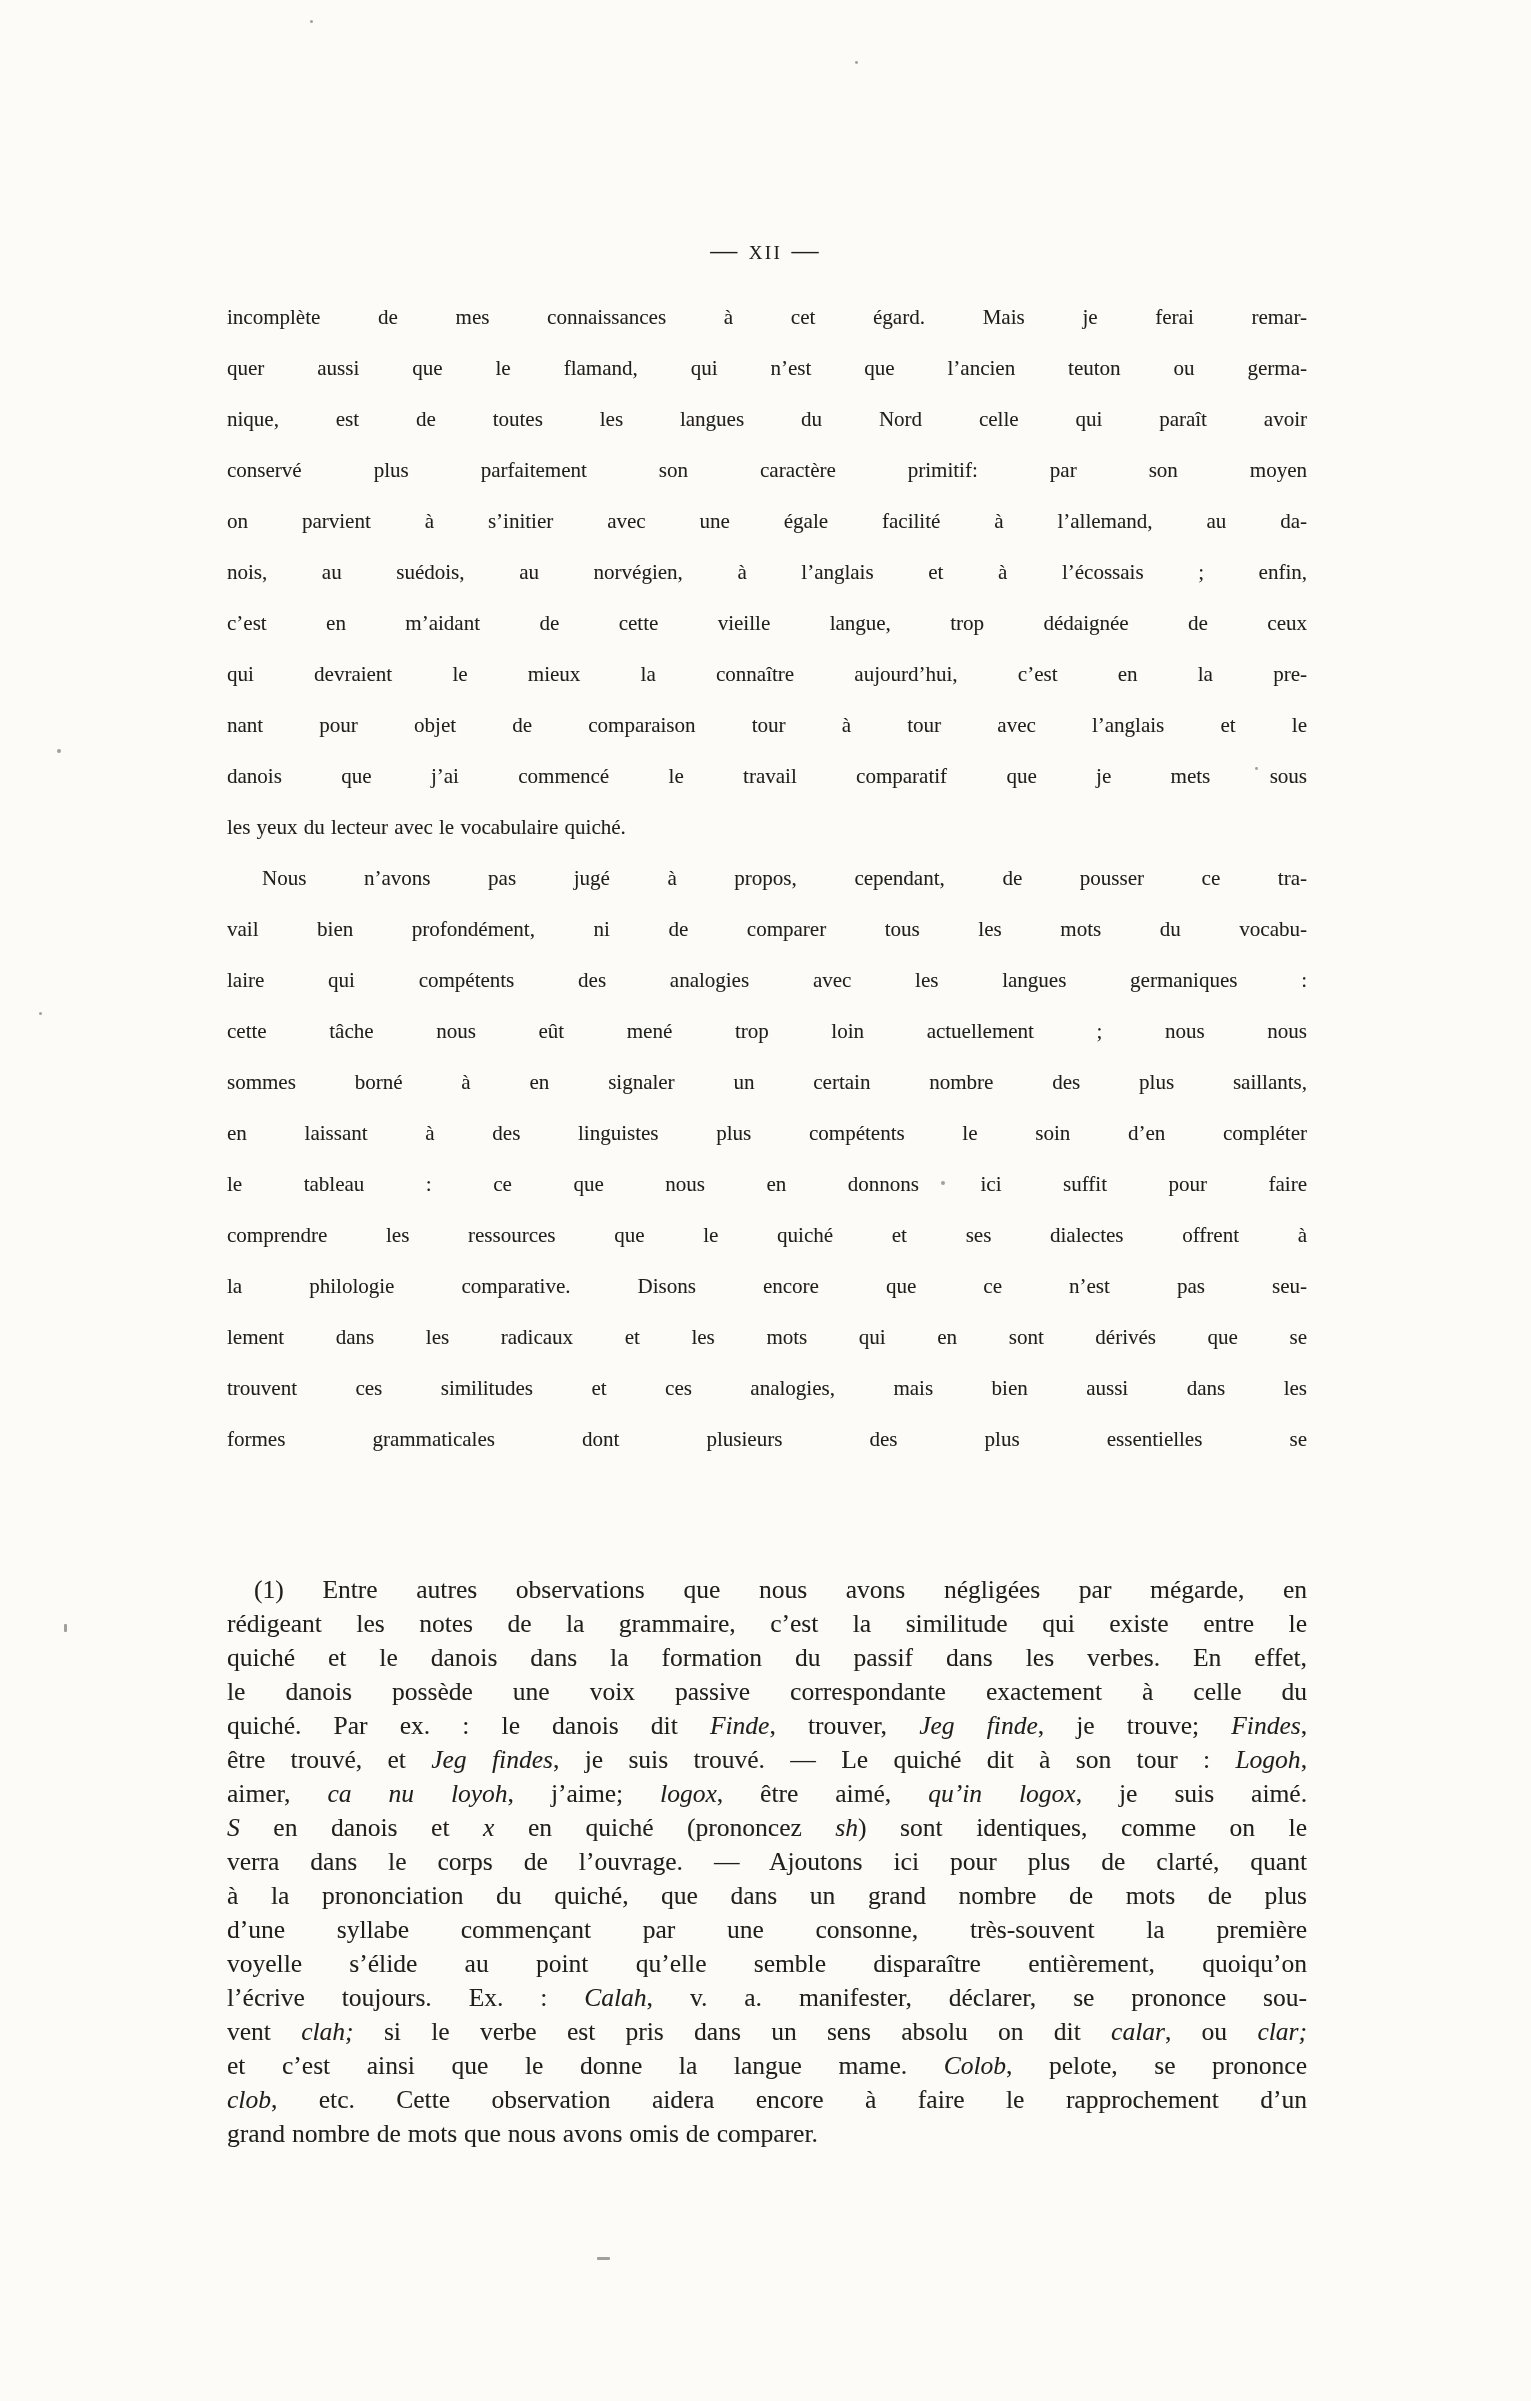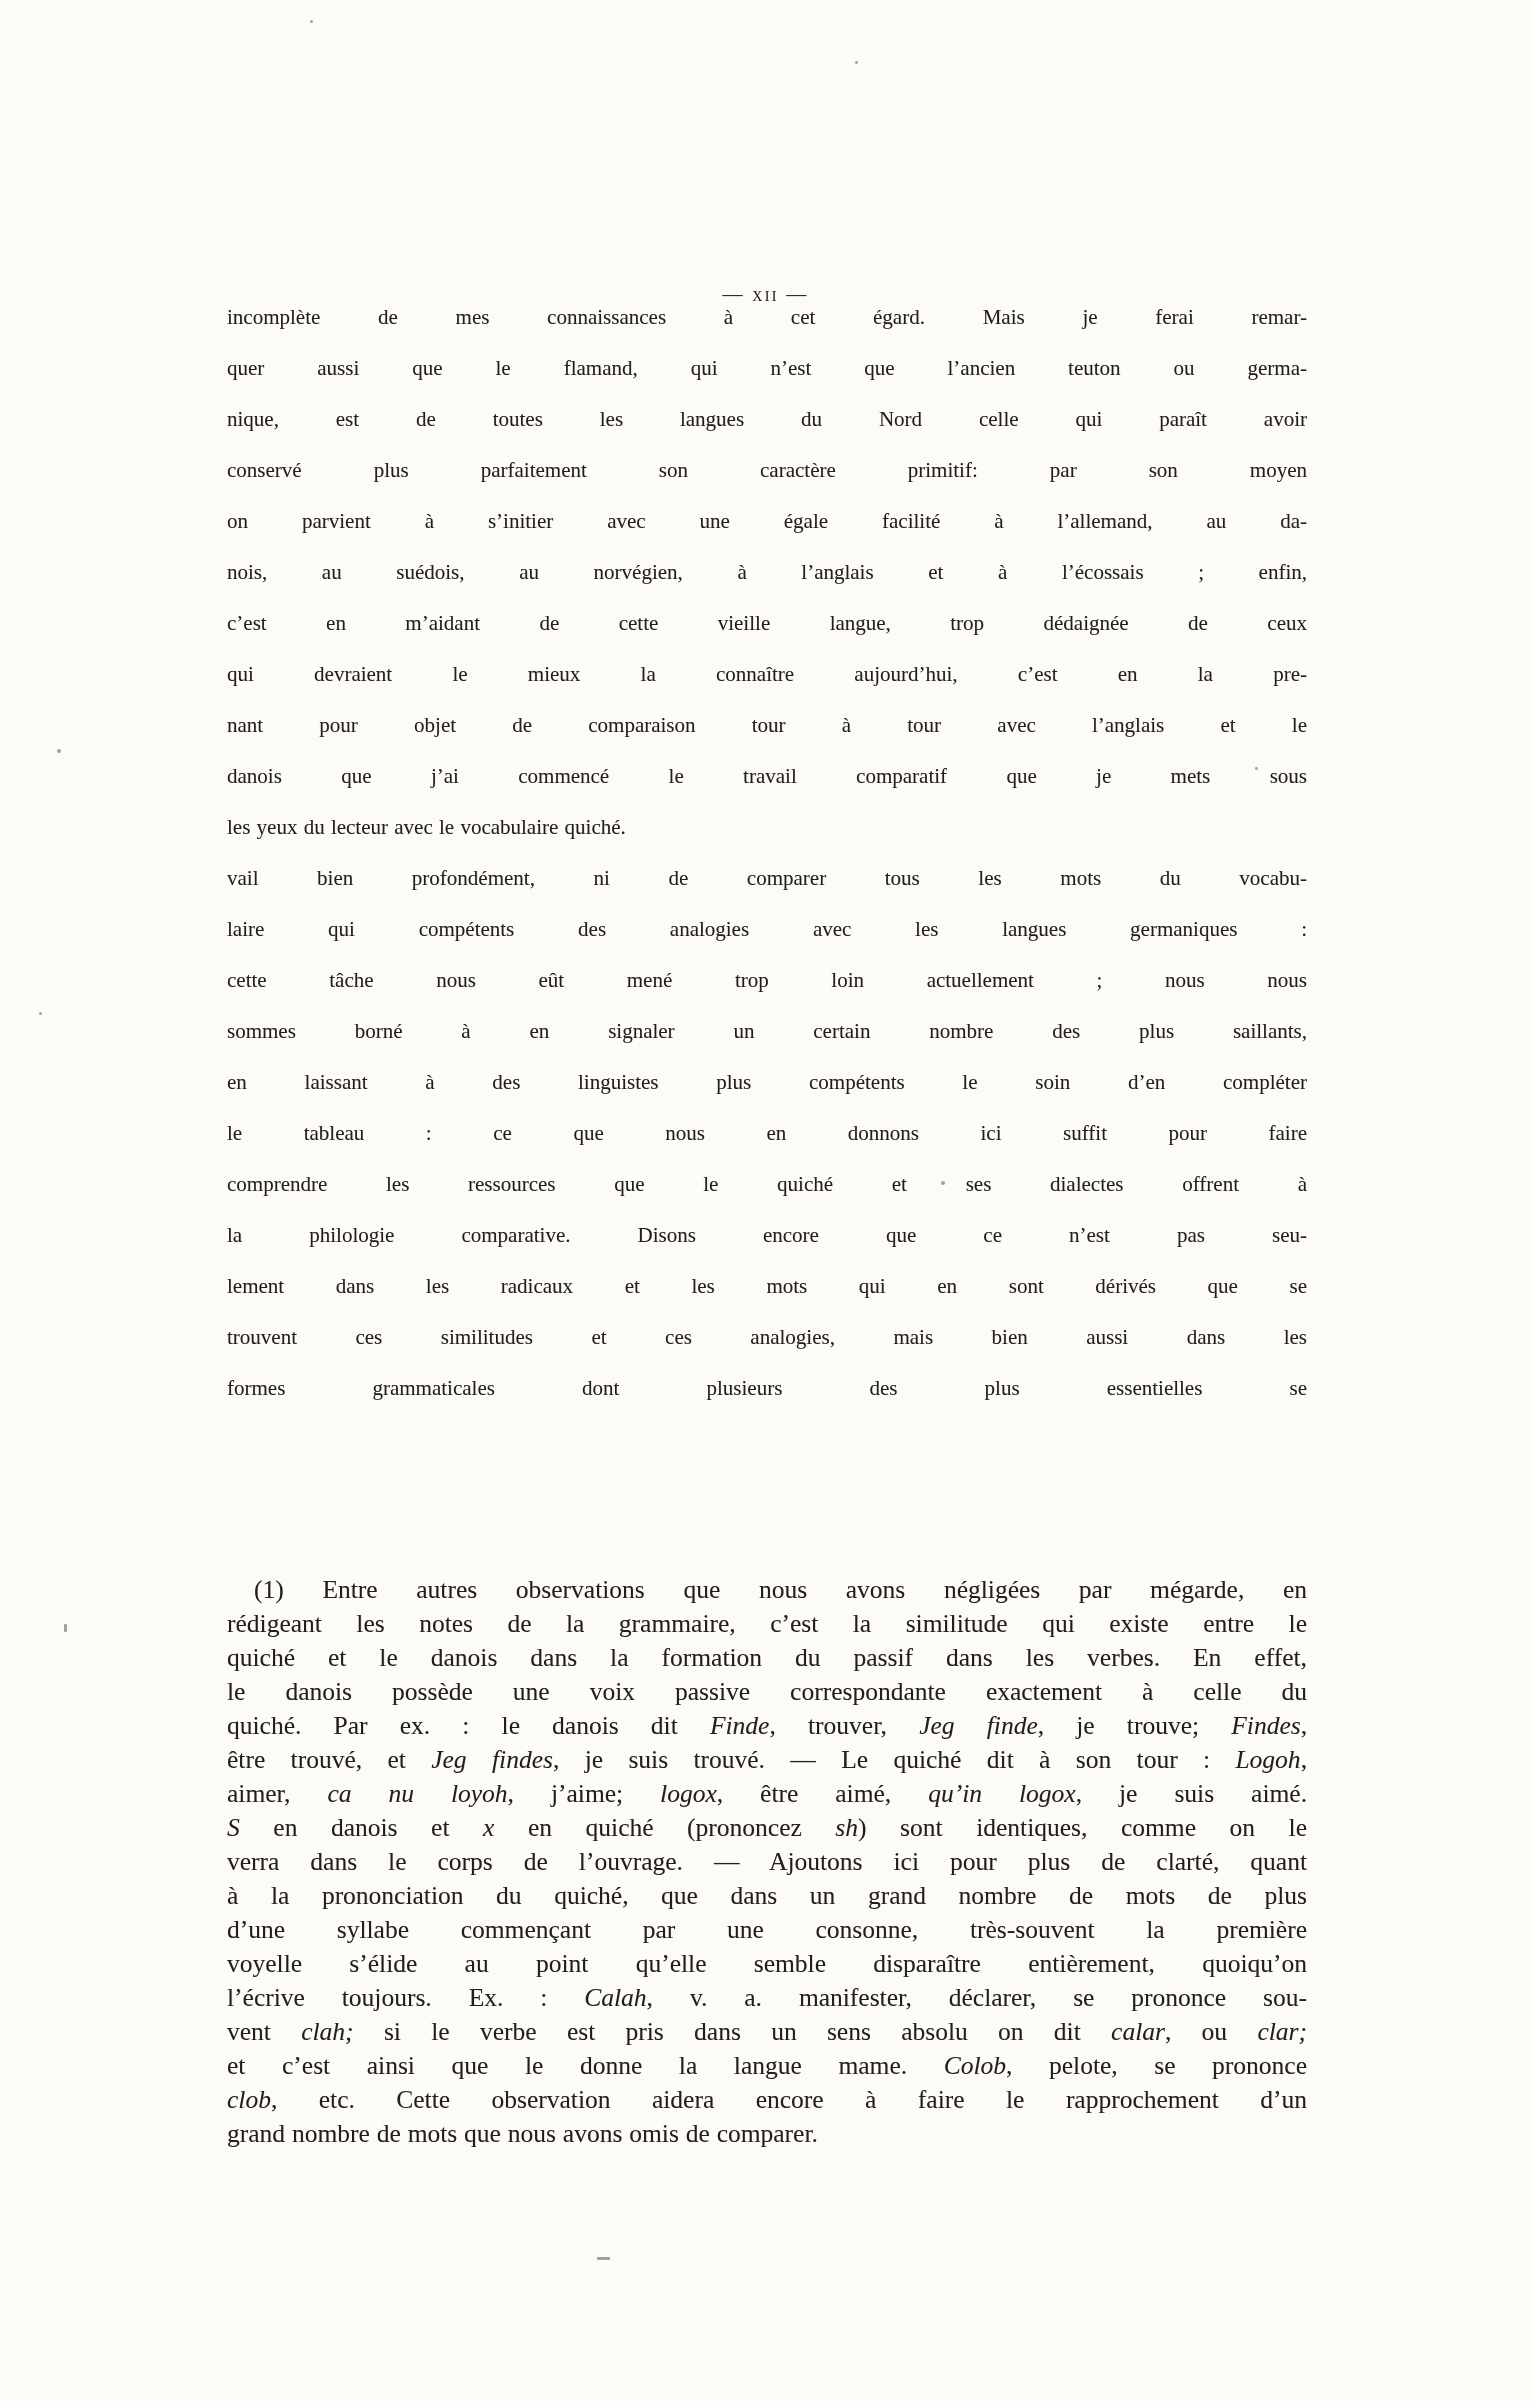"— xii —" .running-head { font-size: 20px -> 27px; margin-top: 48px -> none }
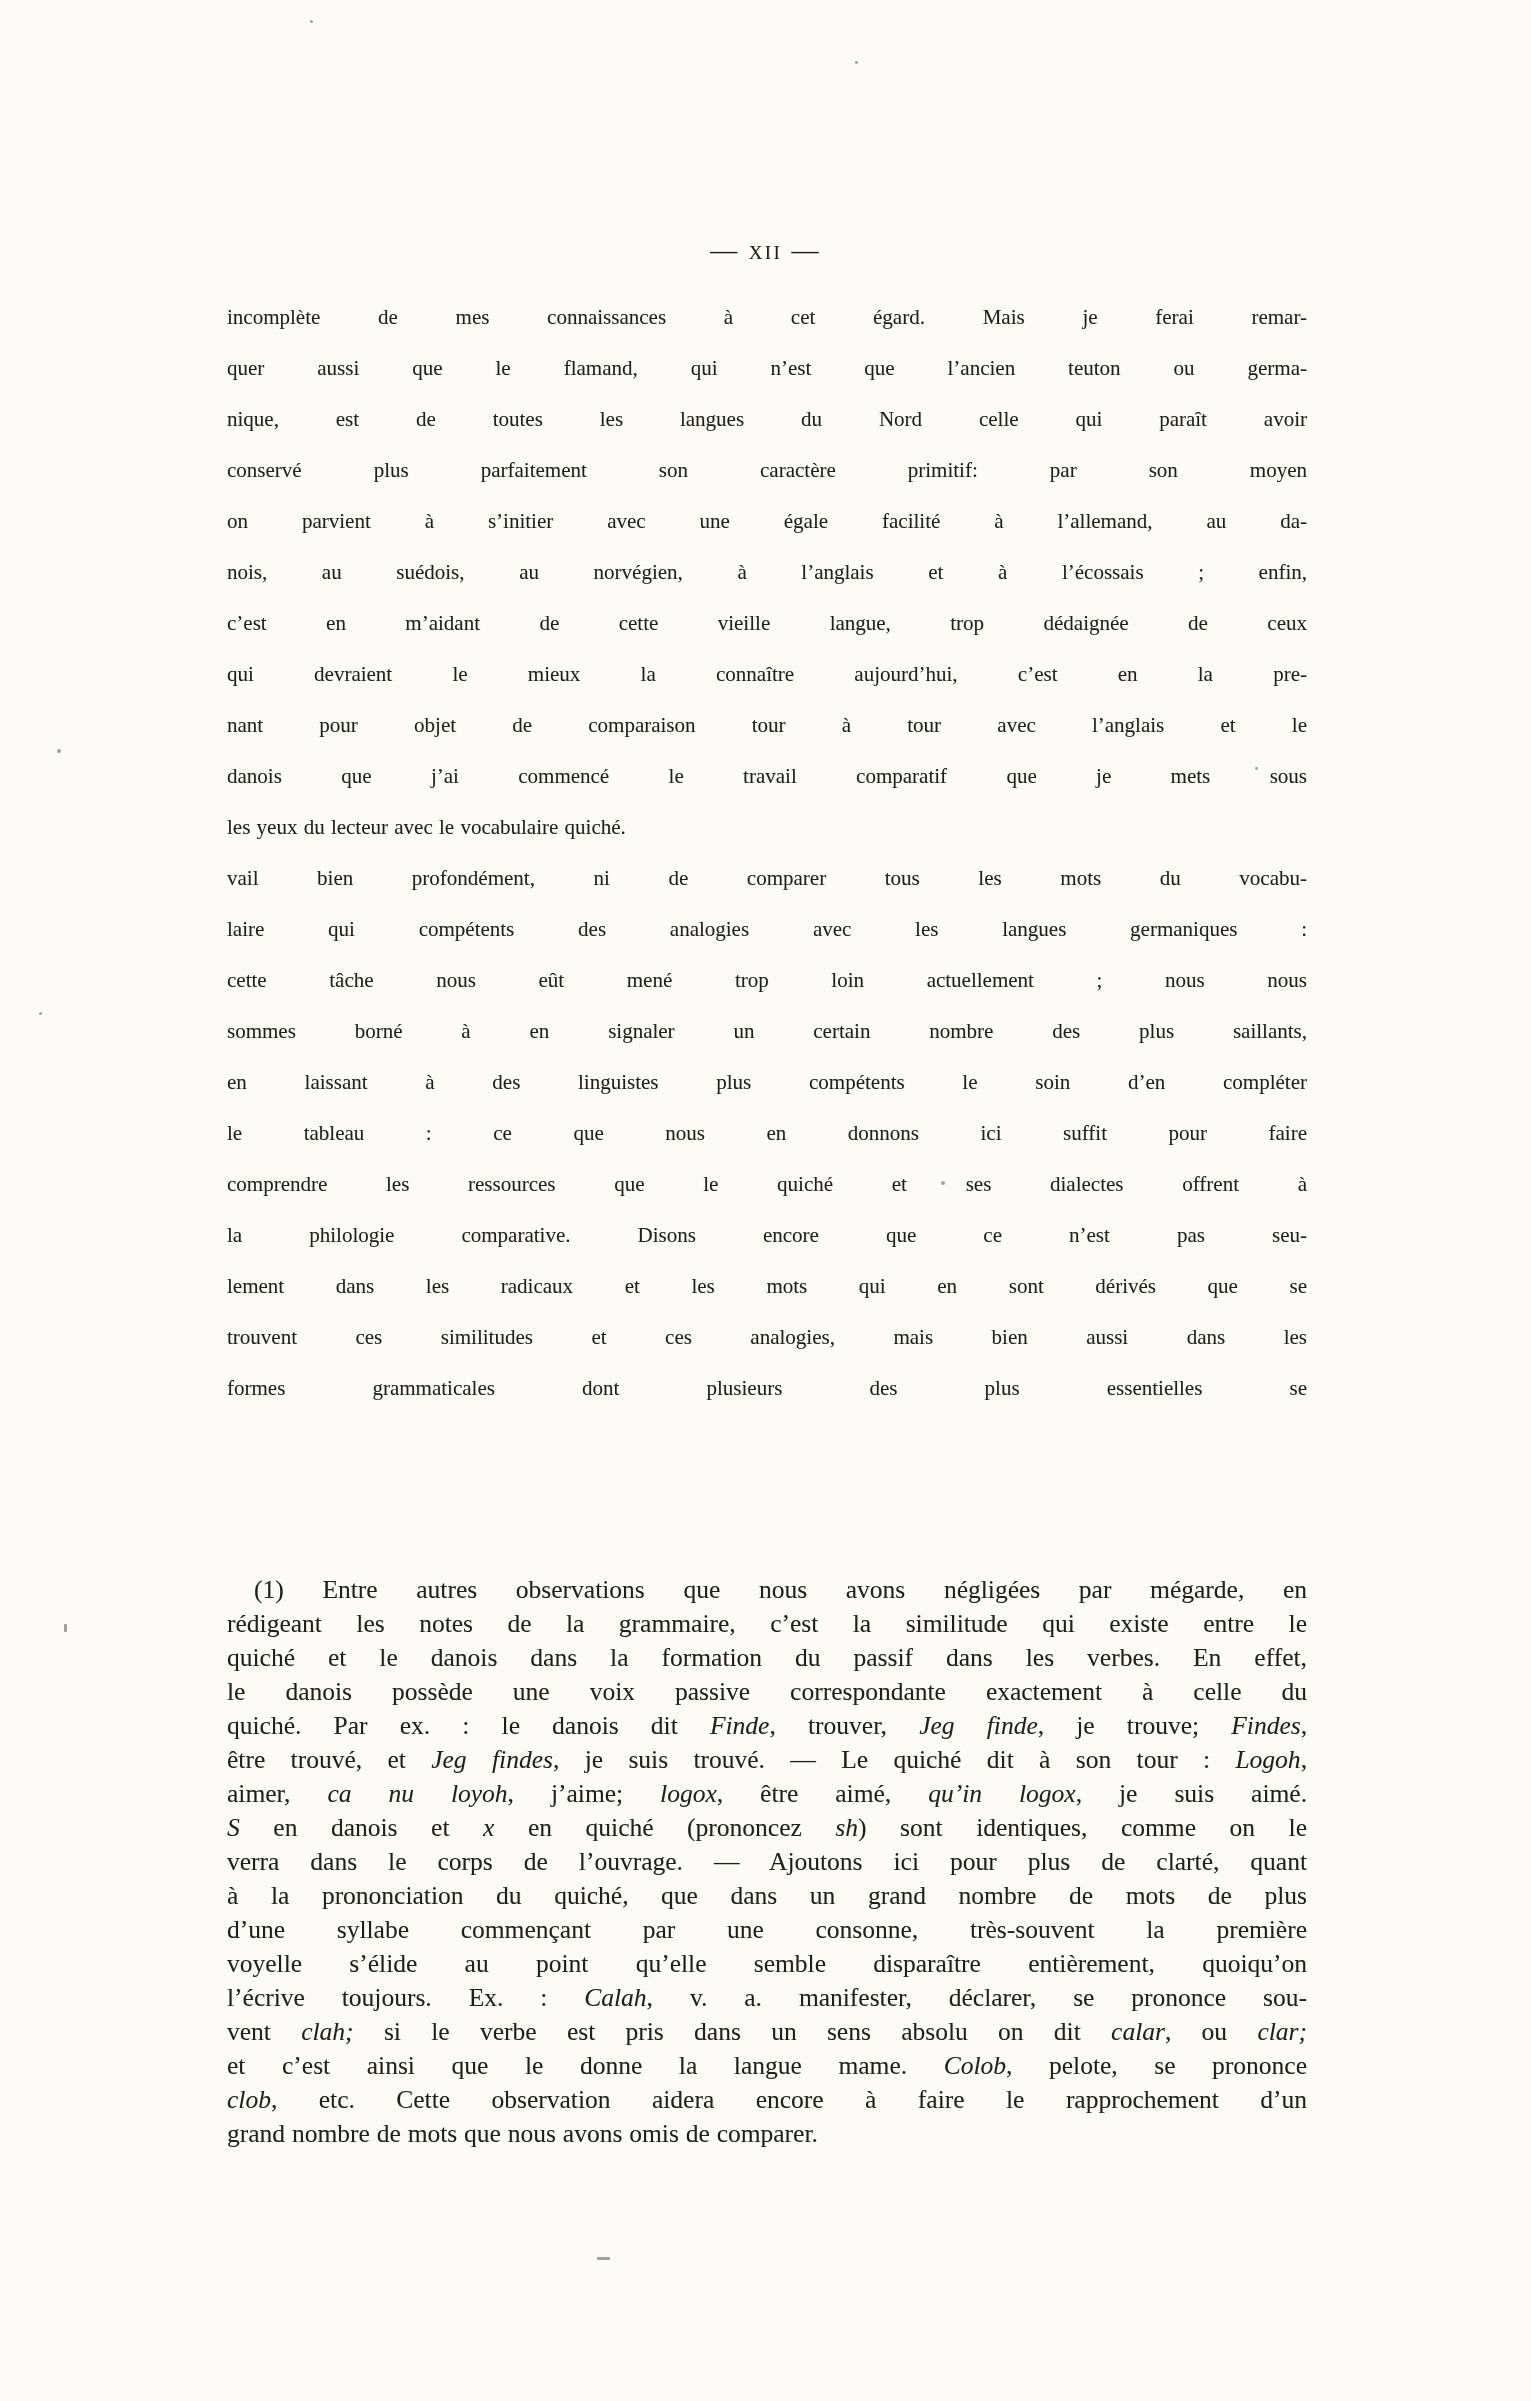"Nous n’avons pas jugé à" div.line { html: none -> <div>Nous n’avons pas jugé à propos, cependant, de pousser ce tra-</div> }
